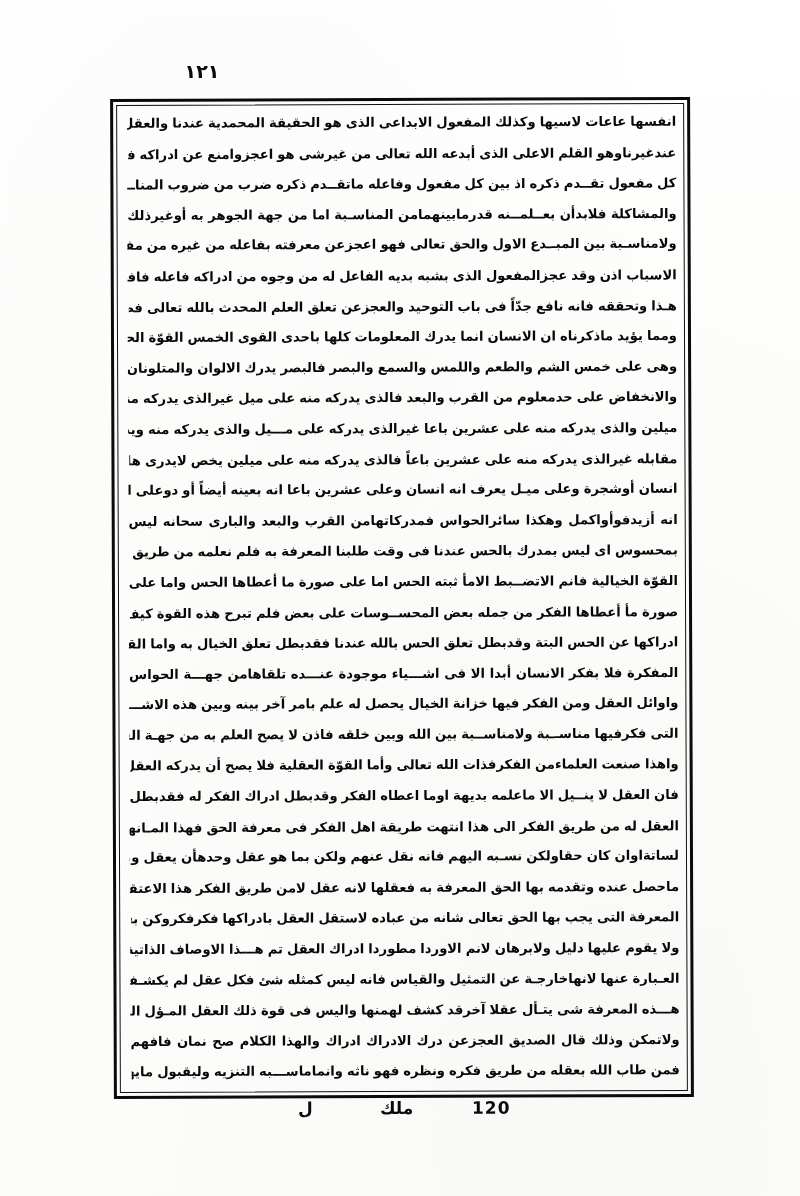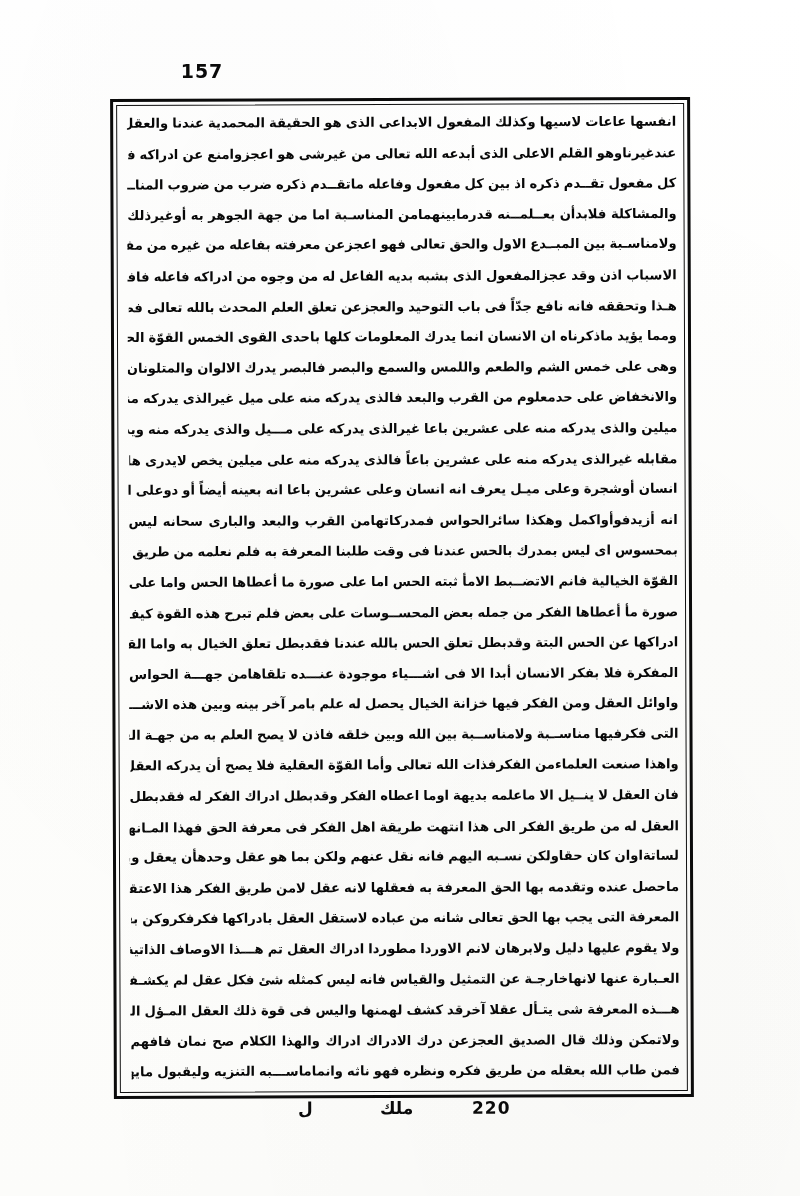"157" div.folio-number { text: 157 -> ١٢١ }
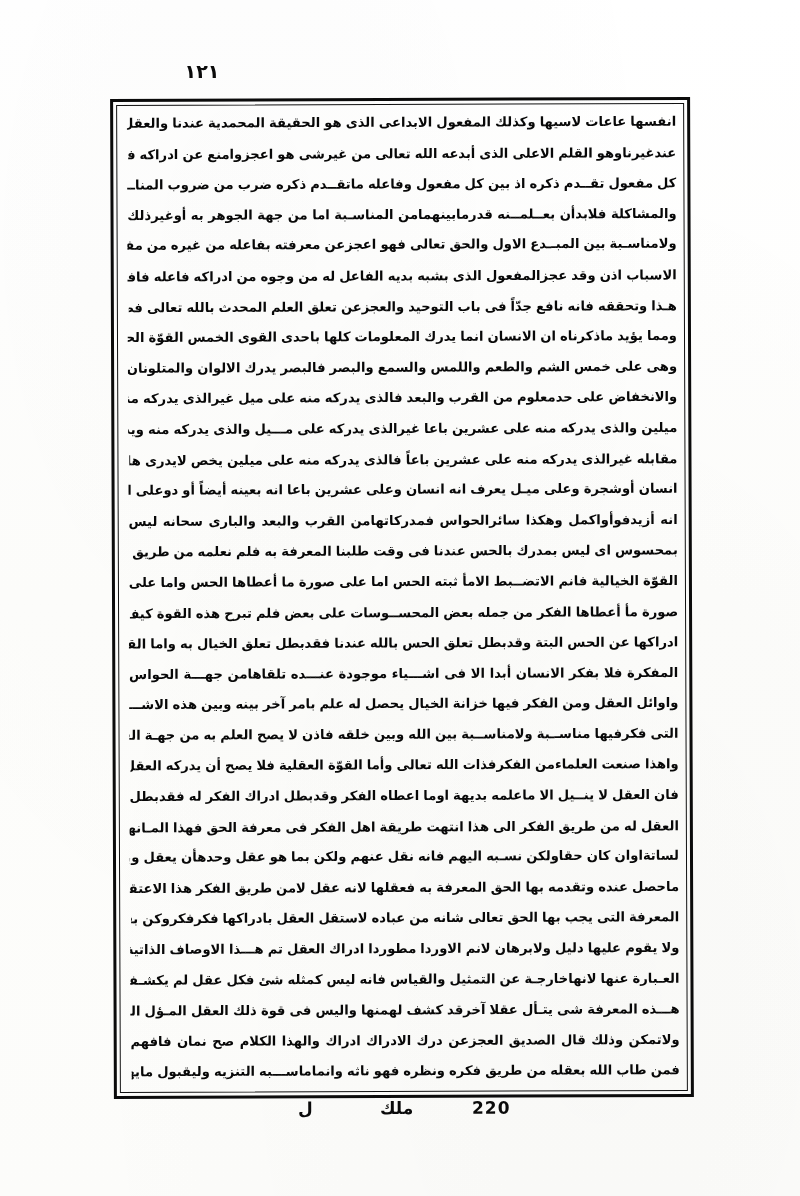"220" span.footer-number { text: 220 -> 120 }
